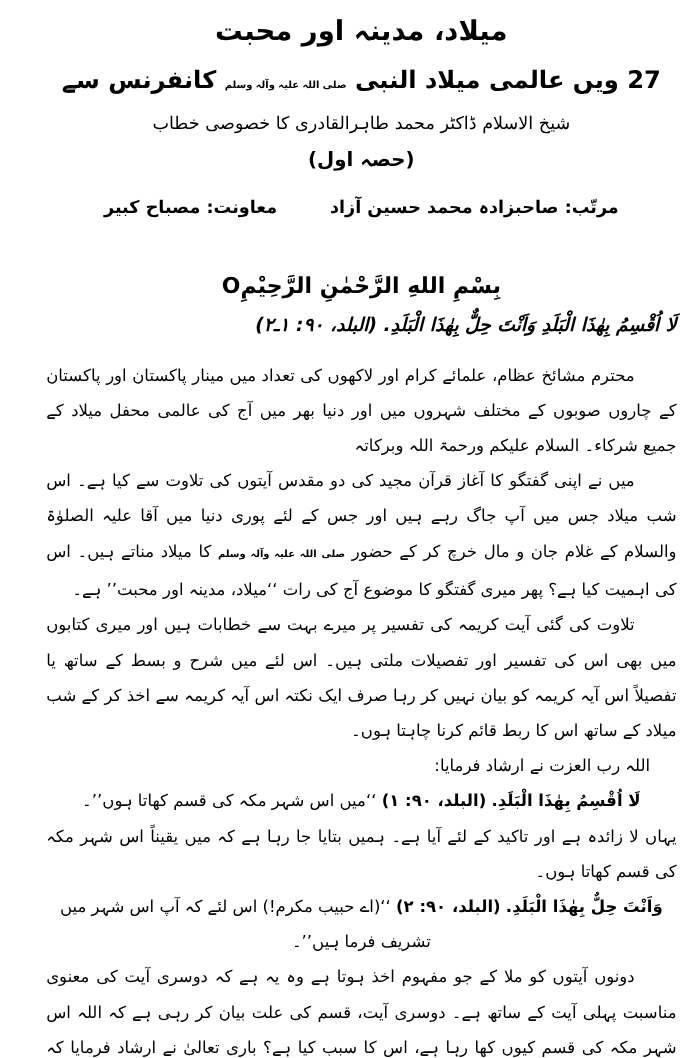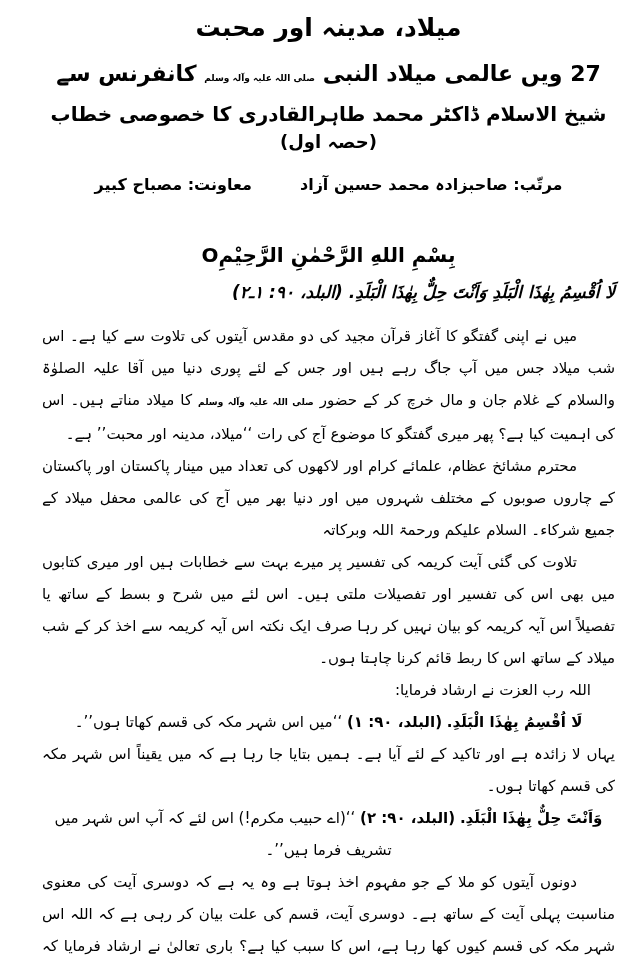"شیخ الاسلام ڈاکٹر محمد طاہرالقادری" .speaker { font-size: 20px -> 16px; font-weight: bold -> normal }
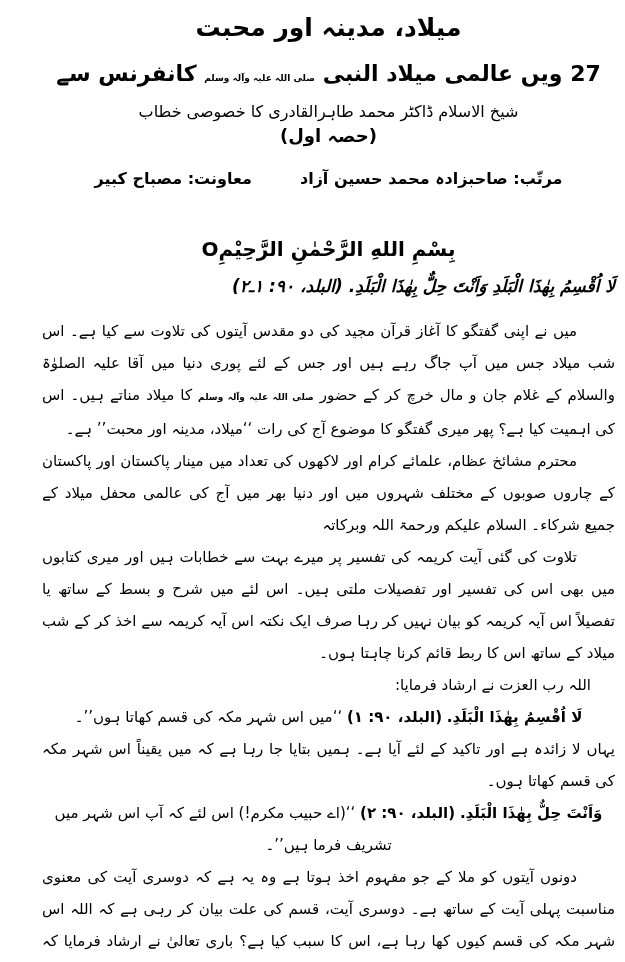"(حصہ اول)" .part { margin-top: none -> 10px }
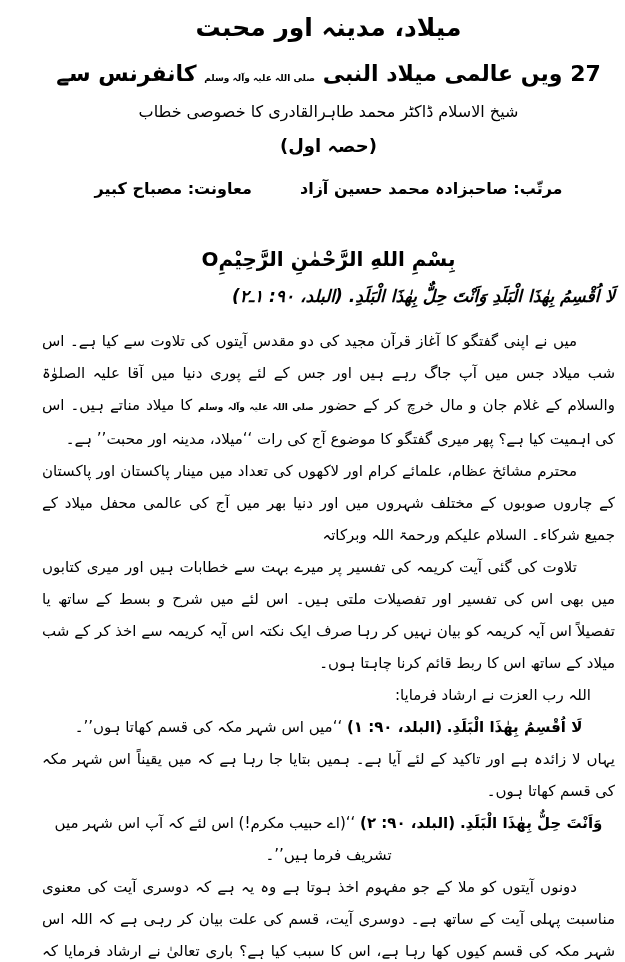"میں نے اپنی گفتگو کا" p.para { order: before "محترم مشائخ عظام، علمائے کرام" -> after "محترم مشائخ عظام، علمائے کرام" }
